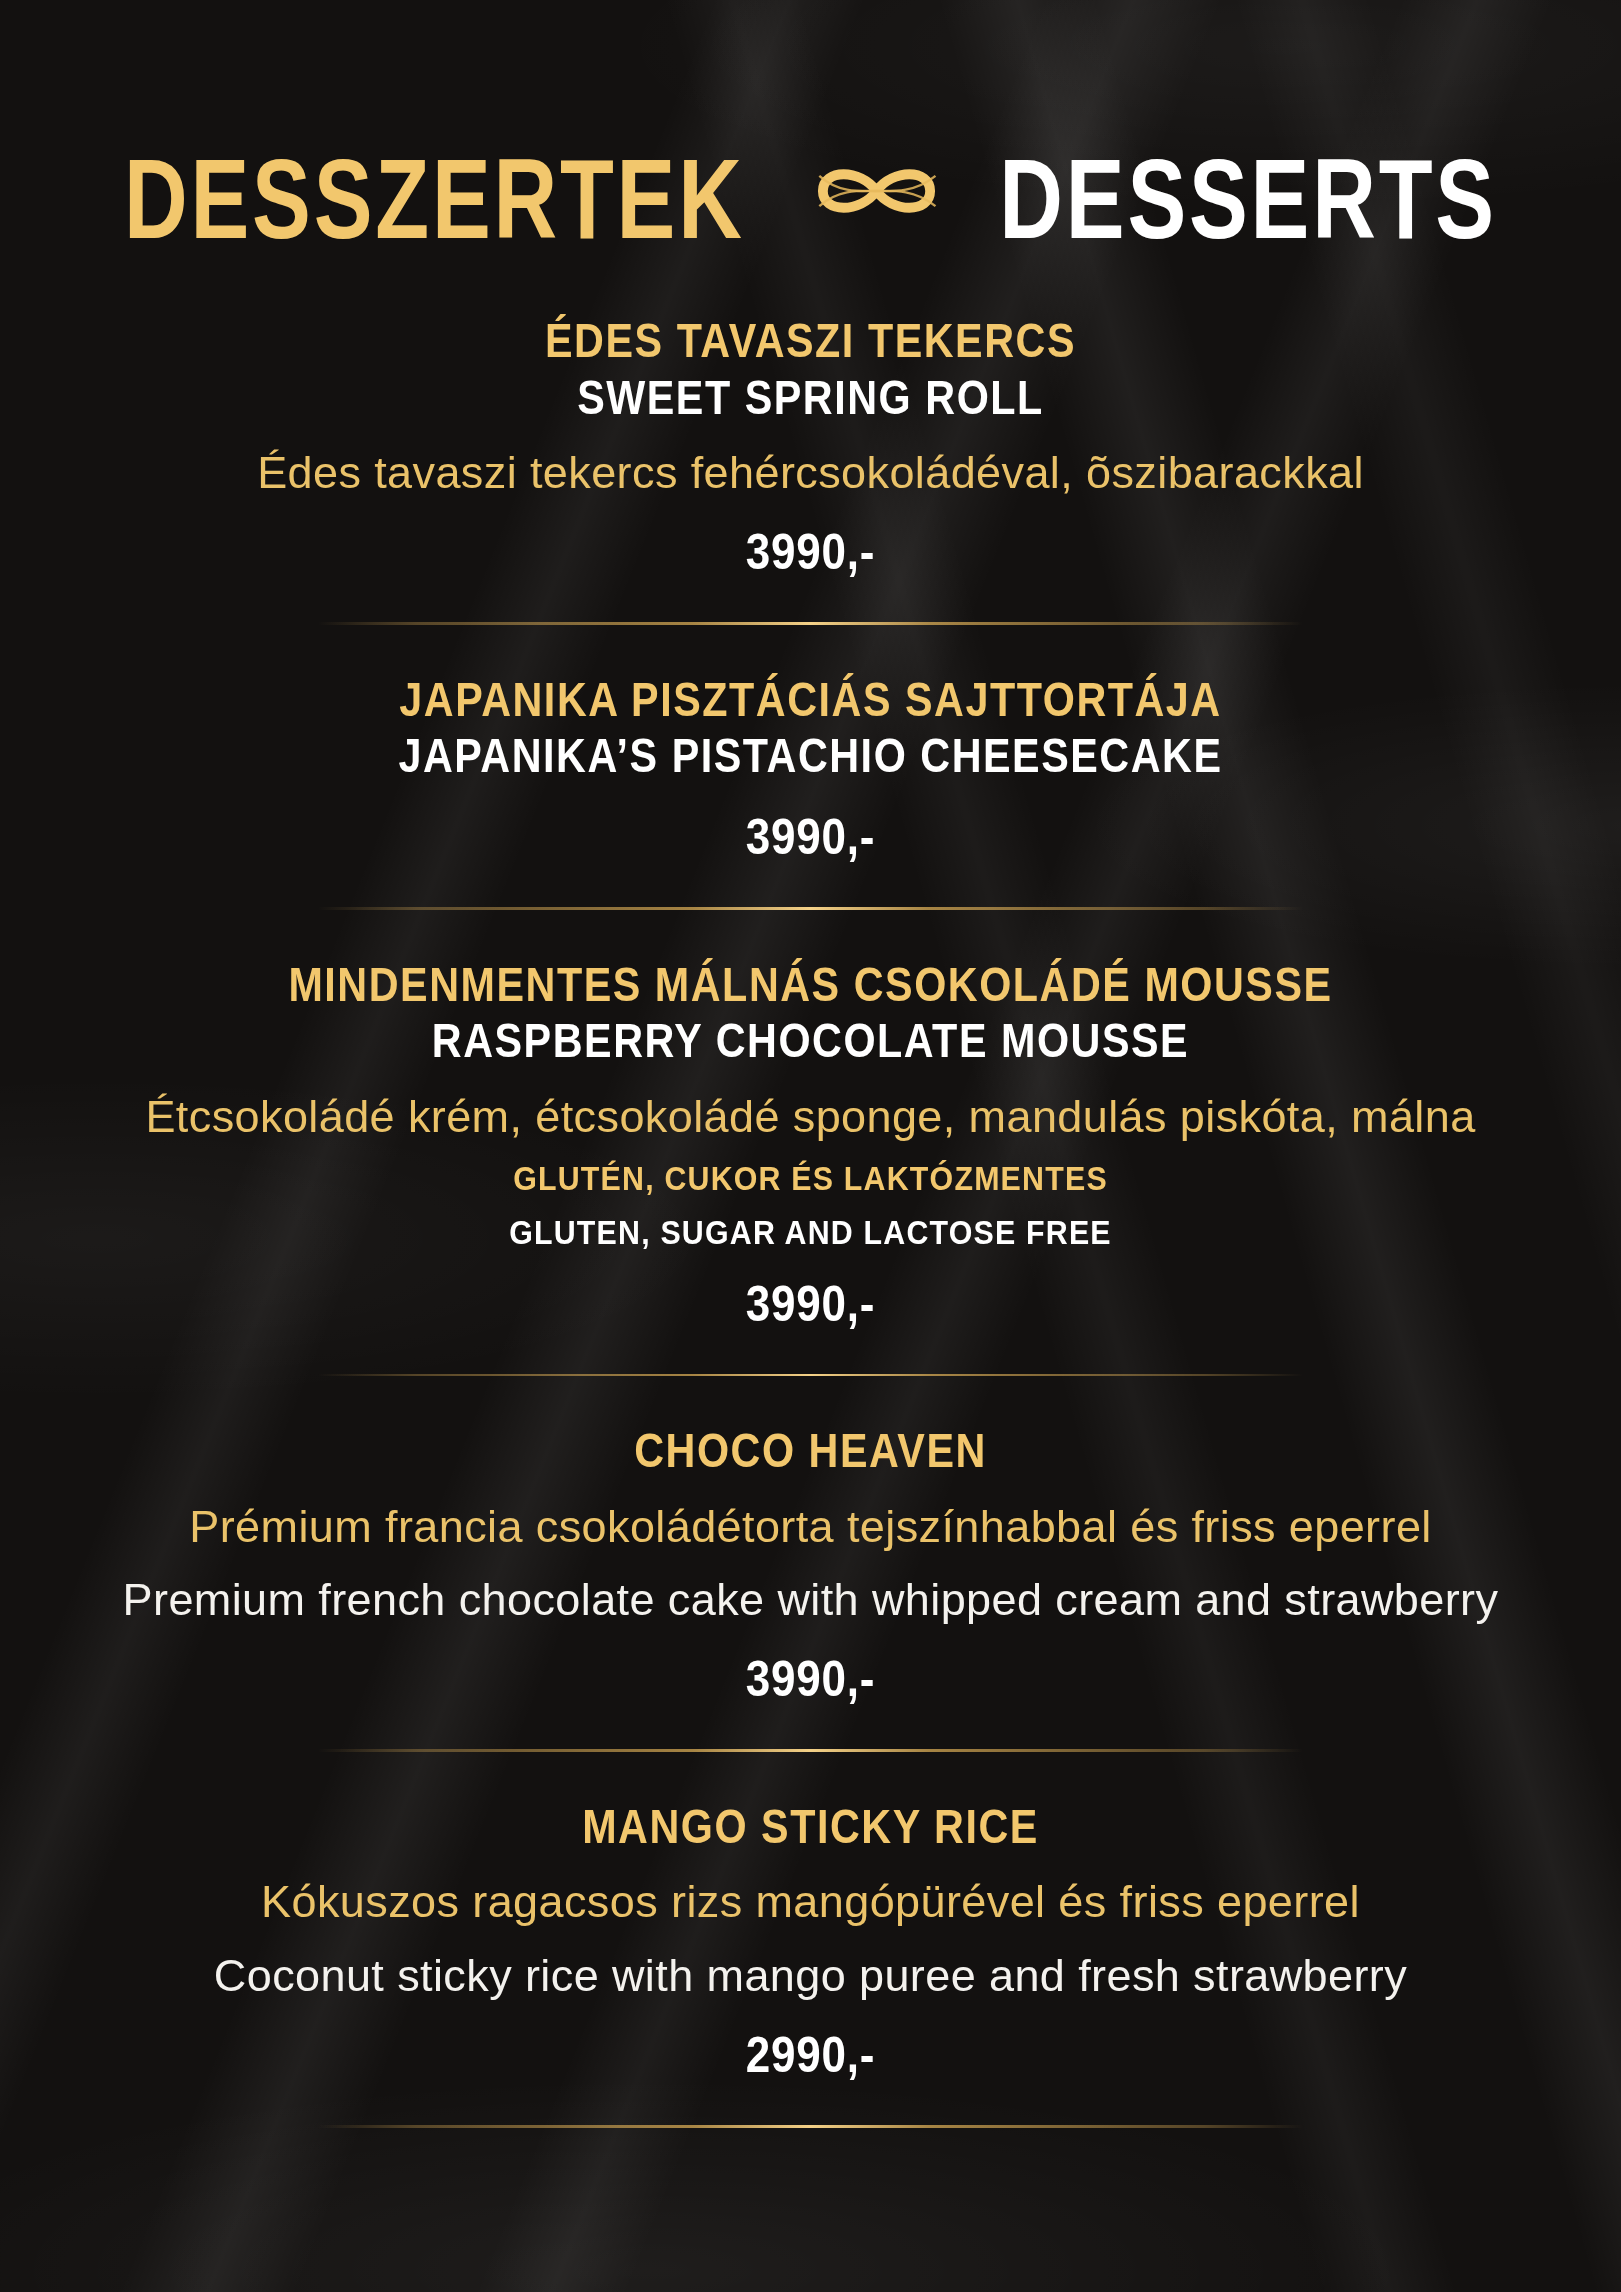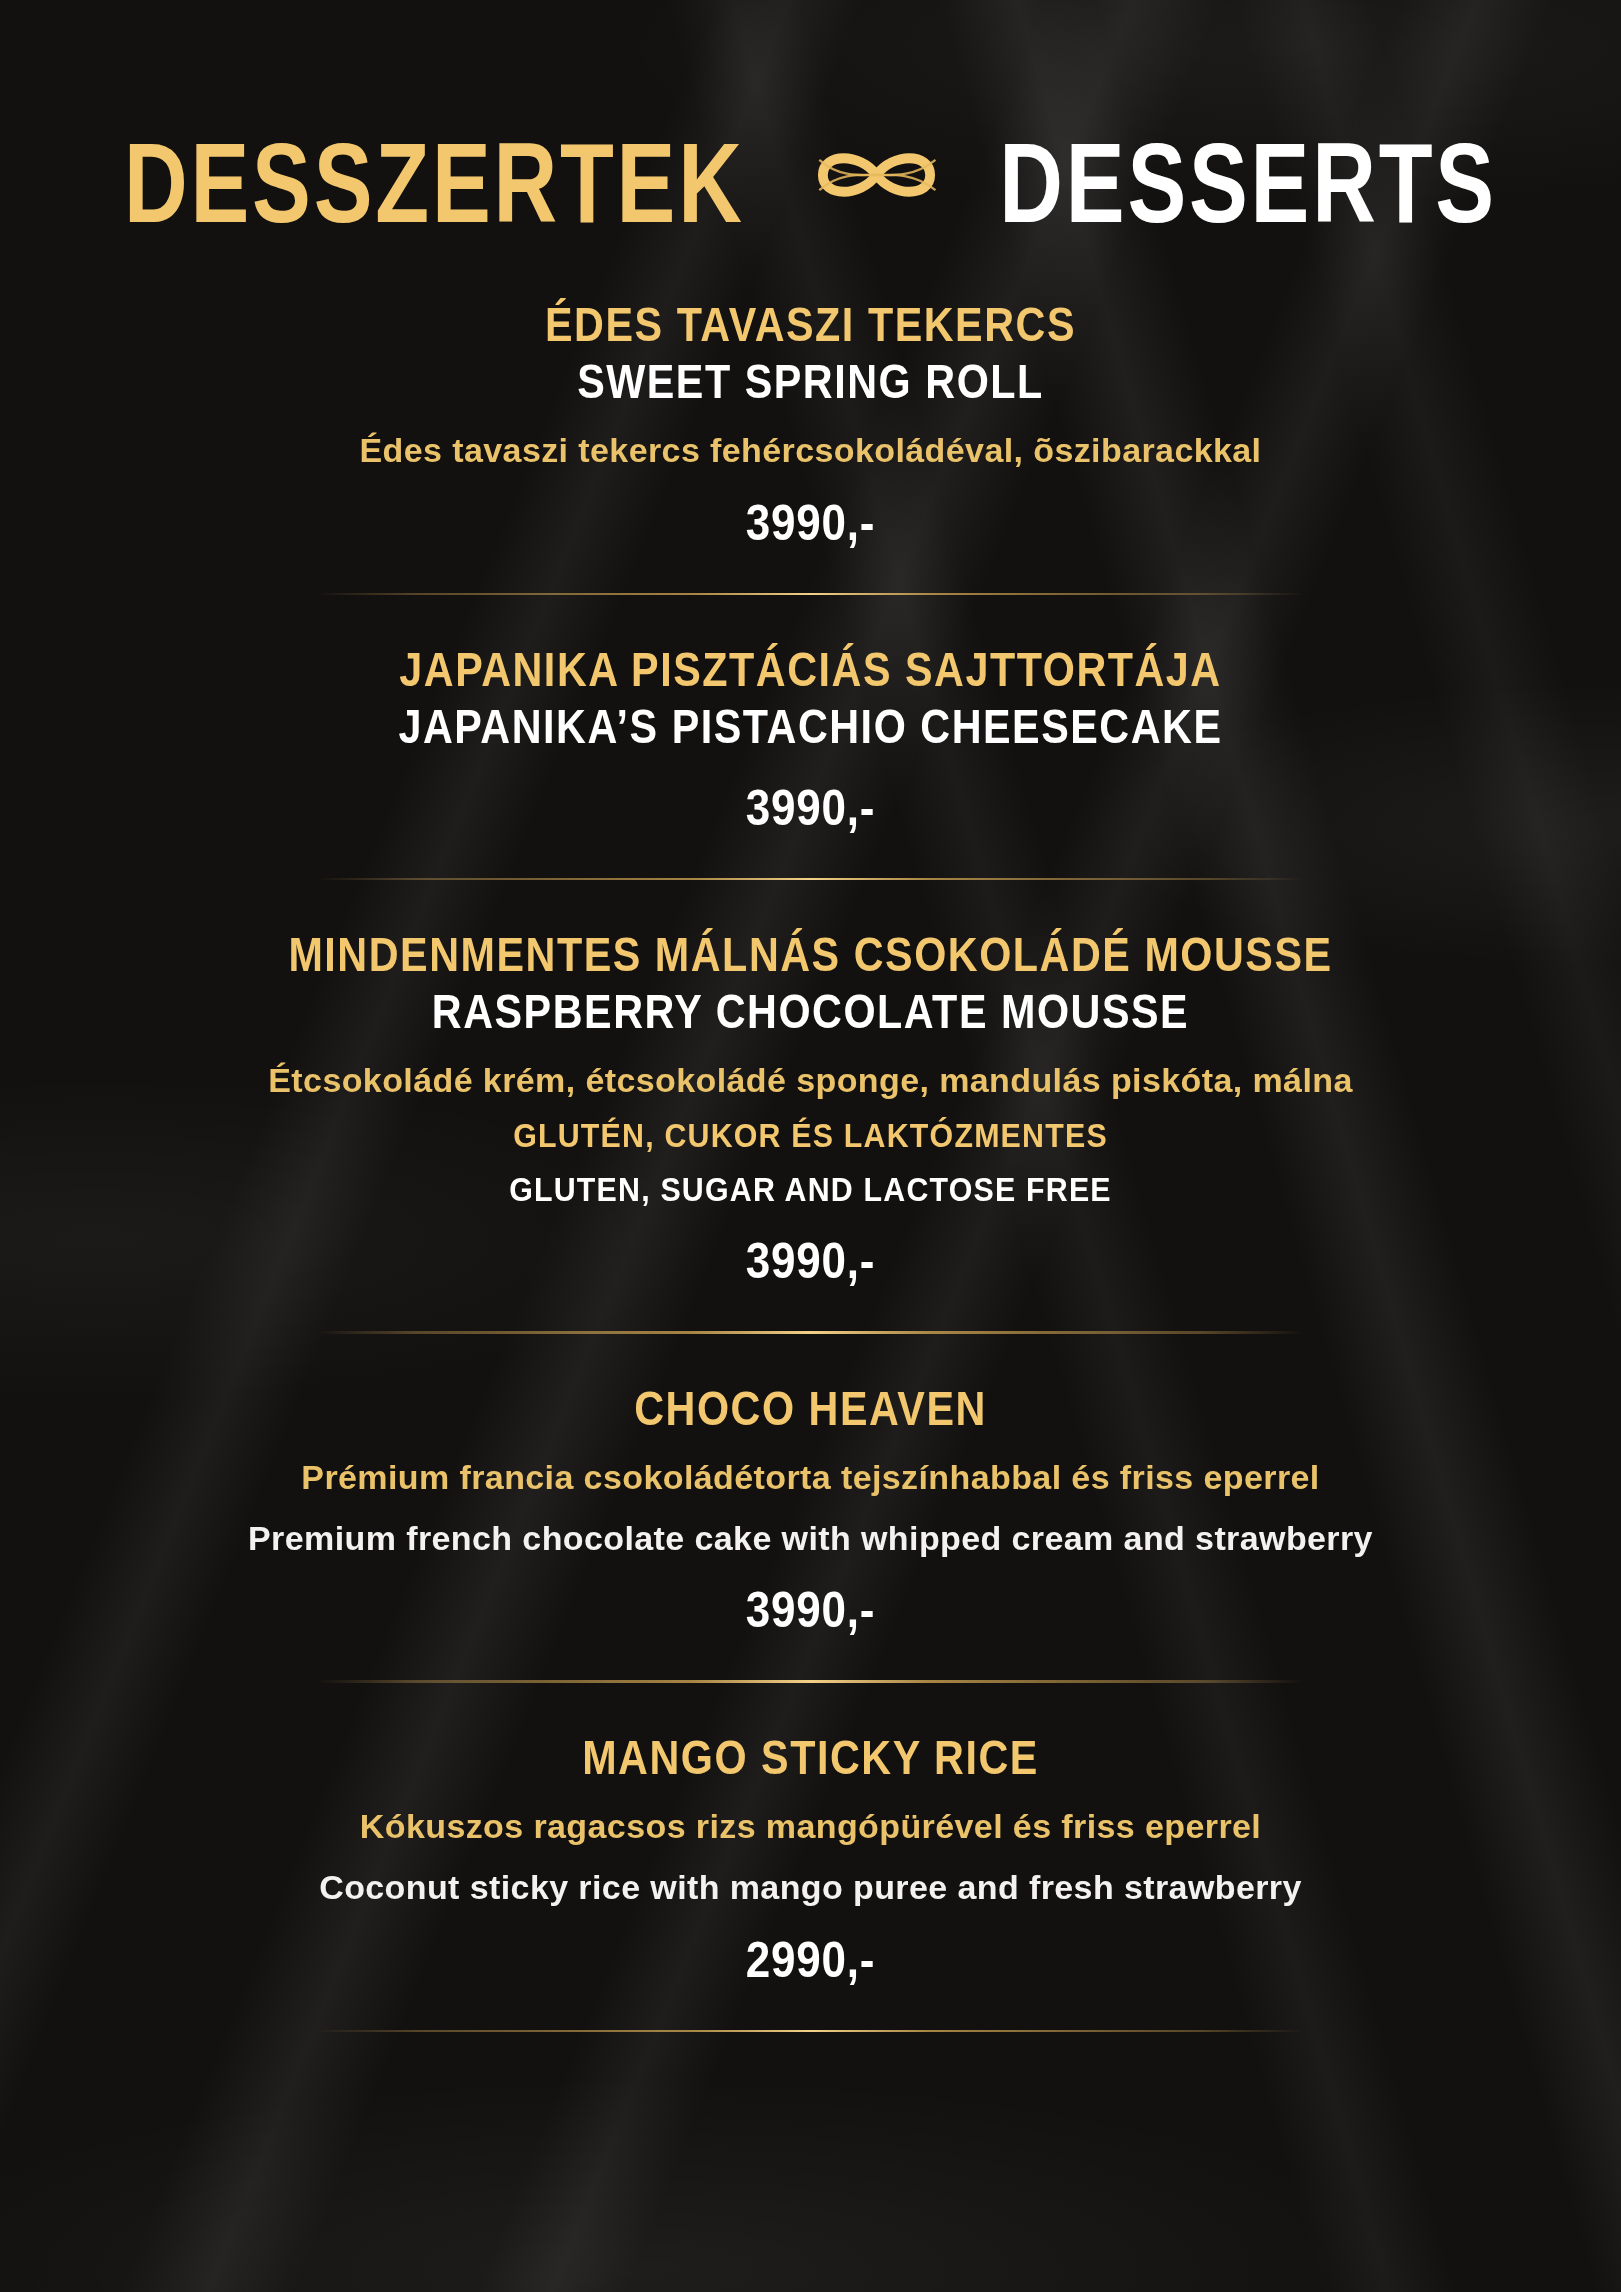"DESSZERTEK" .content { margin-top: none -> 16px }
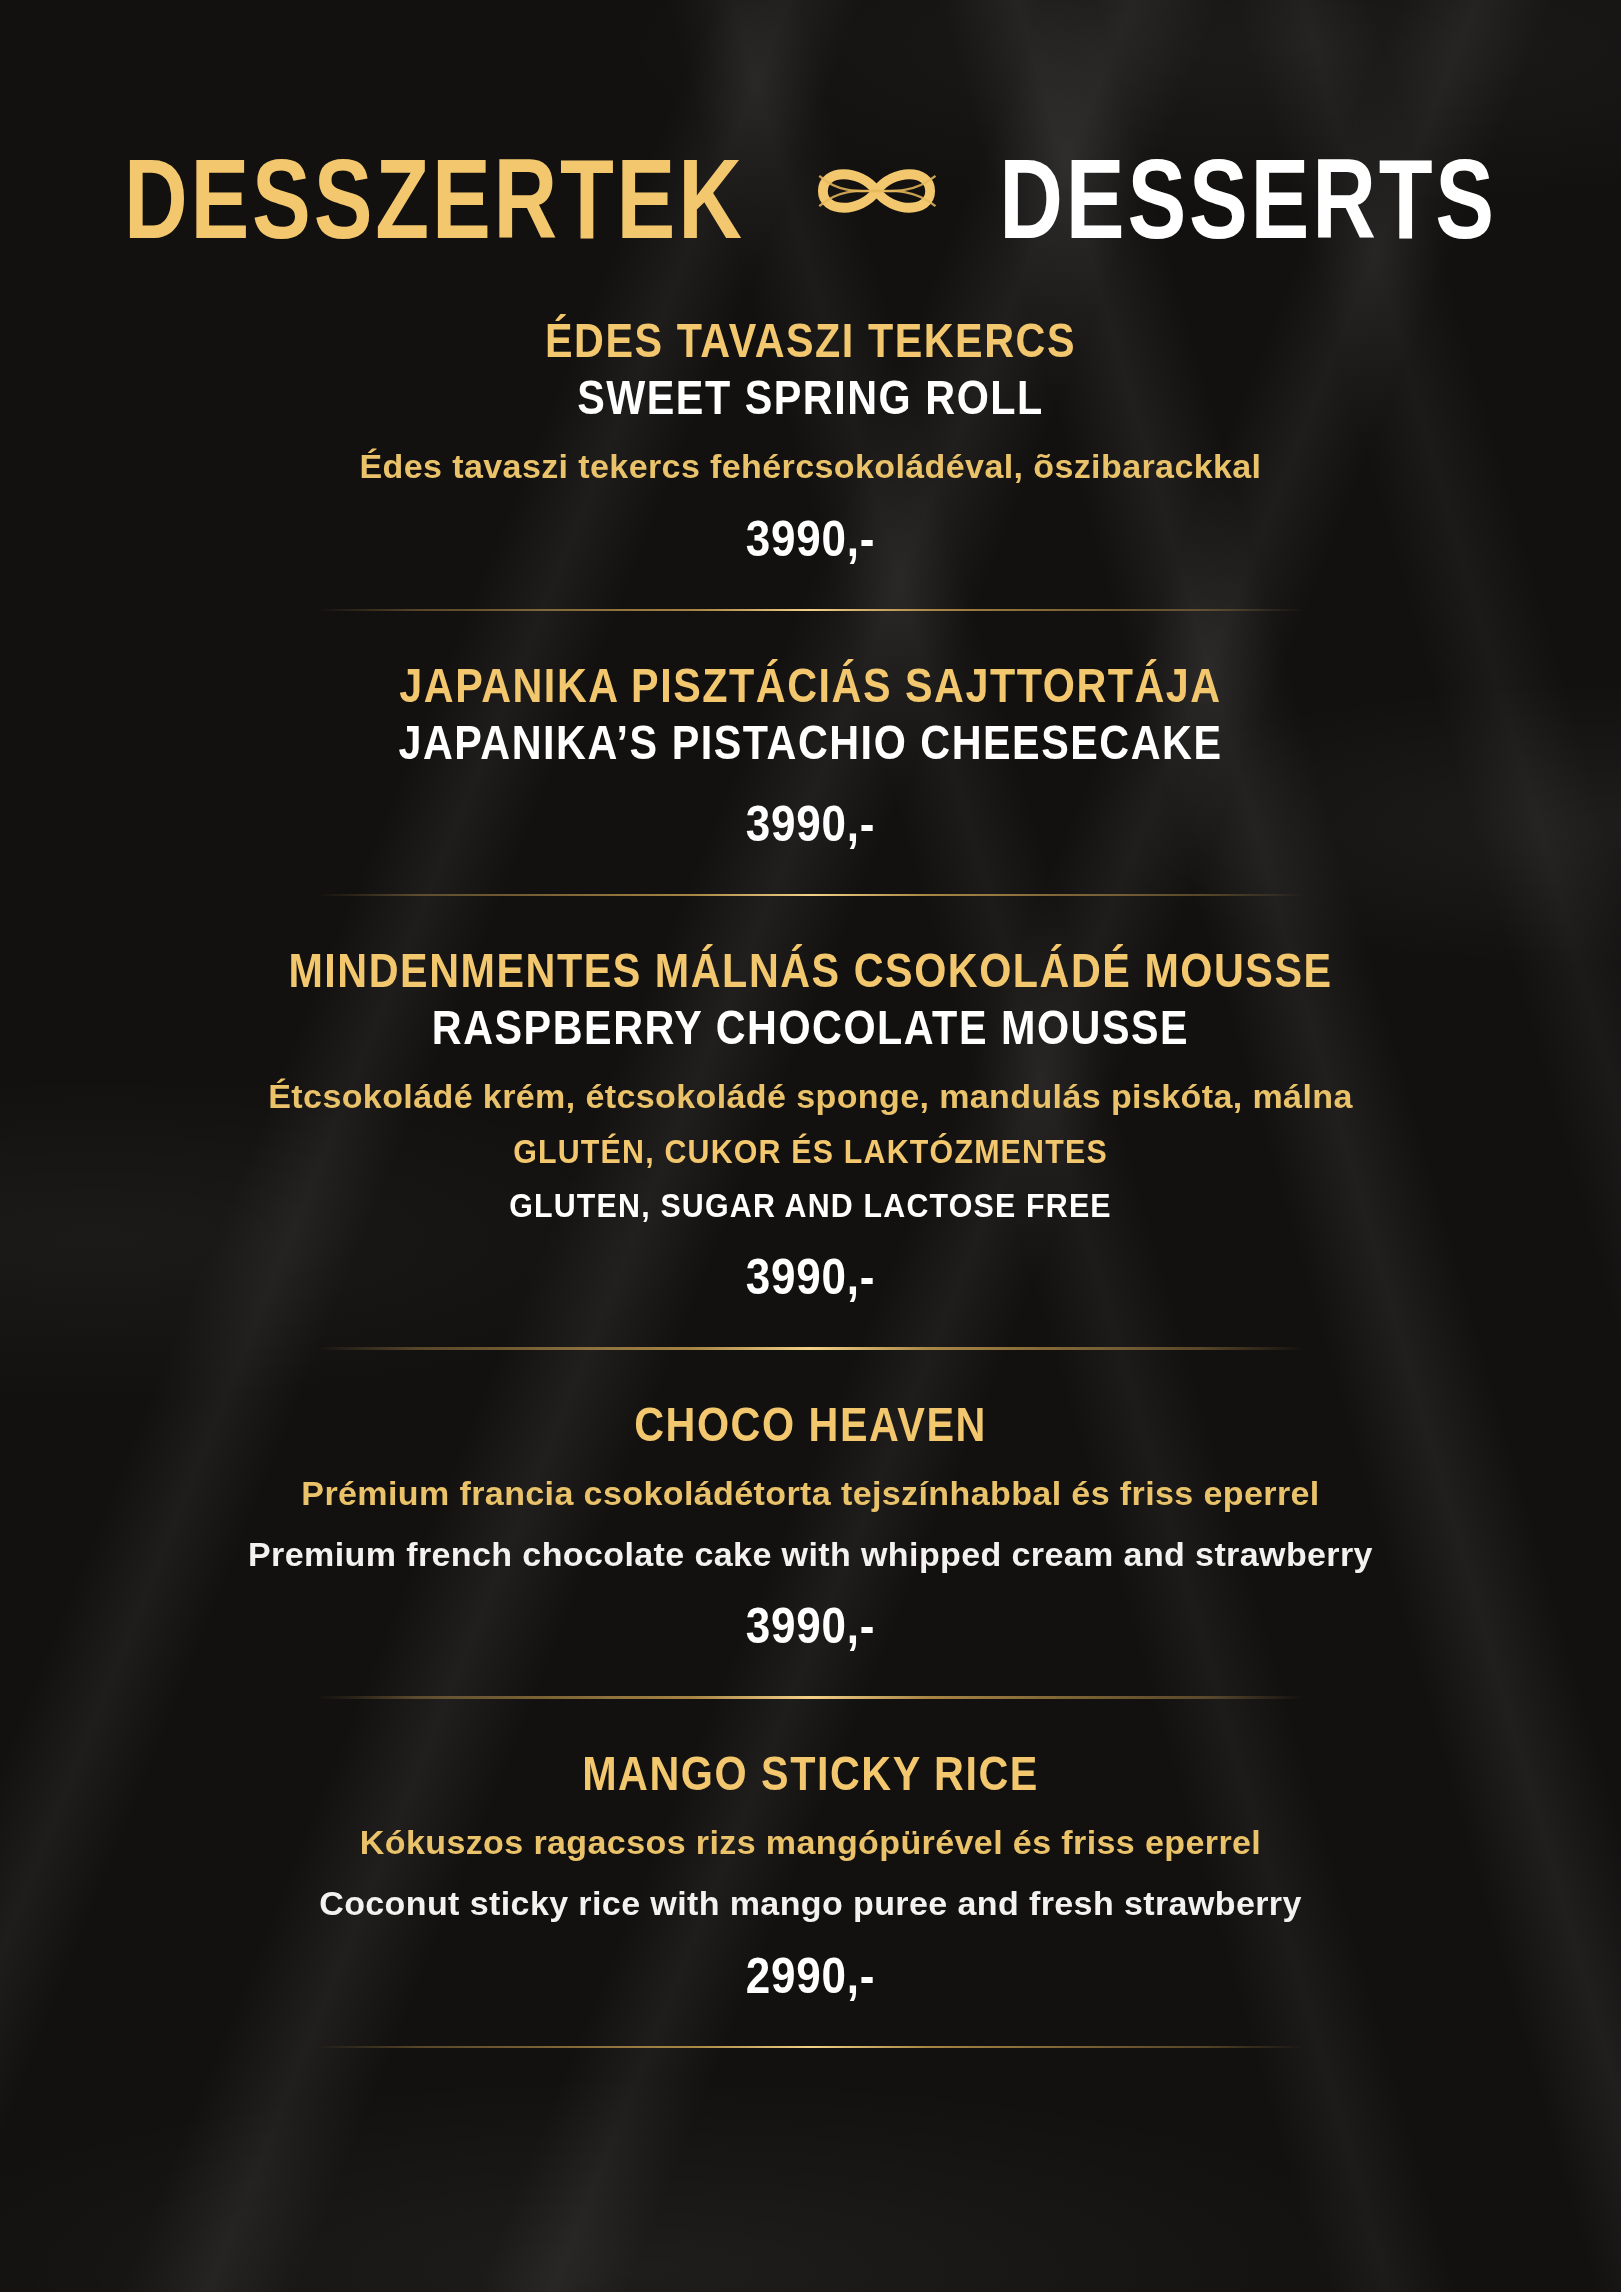"Édes tavaszi tekercs fehércsokoládéval," .desc-hu,.desc-en { font-size: 34px -> 45px; font-weight: 700 -> 400 }
